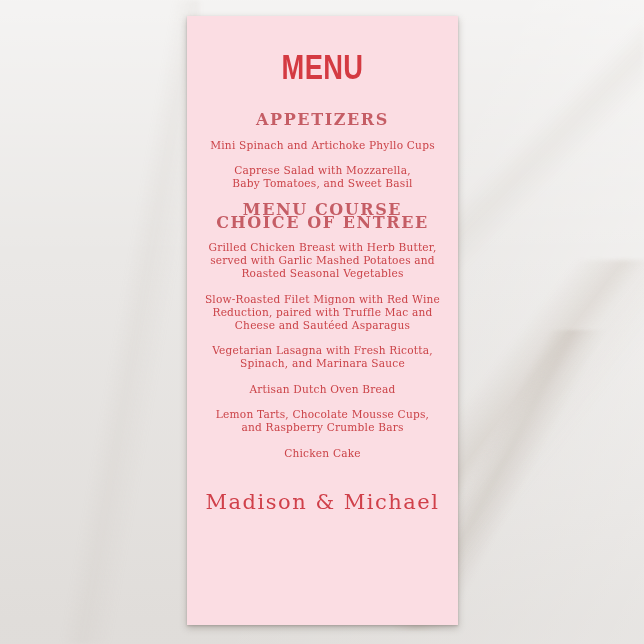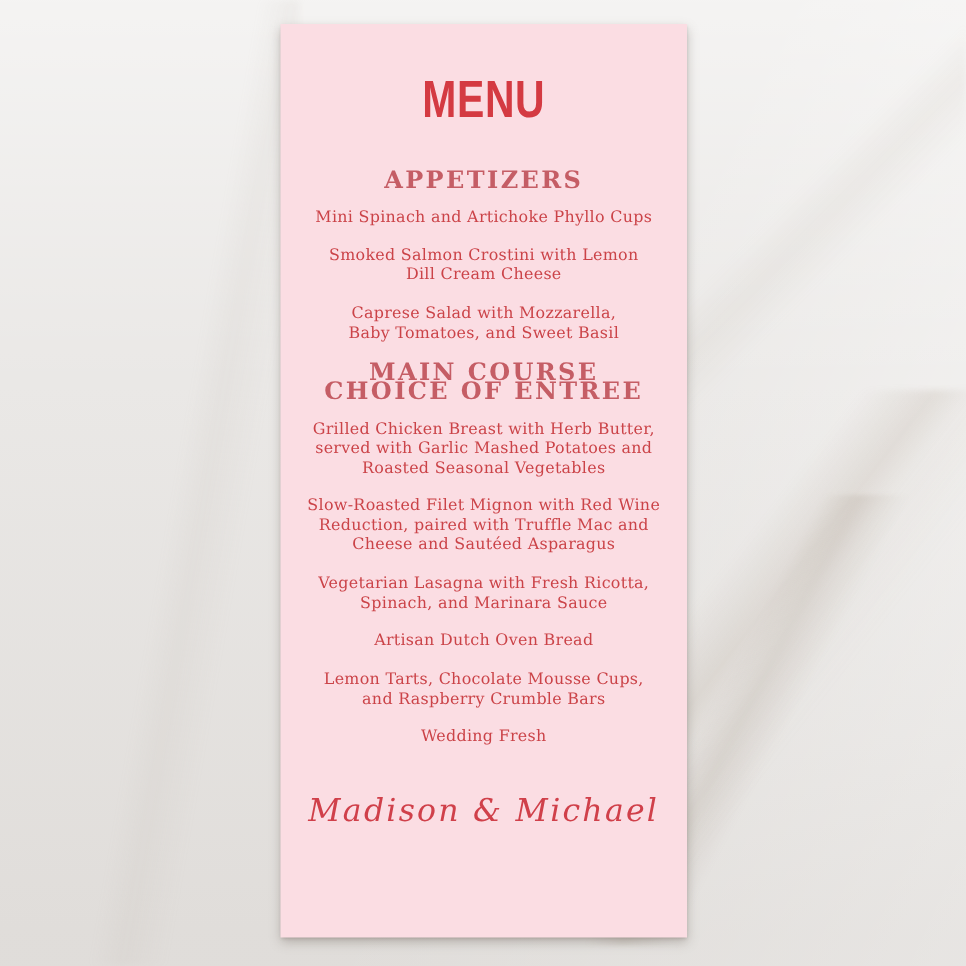"Smoked Salmon Crostini with Lemon" p.menu-item { html: <p>Smoked Salmon Crostini with Lemon Dill Cream Cheese</p> -> none }
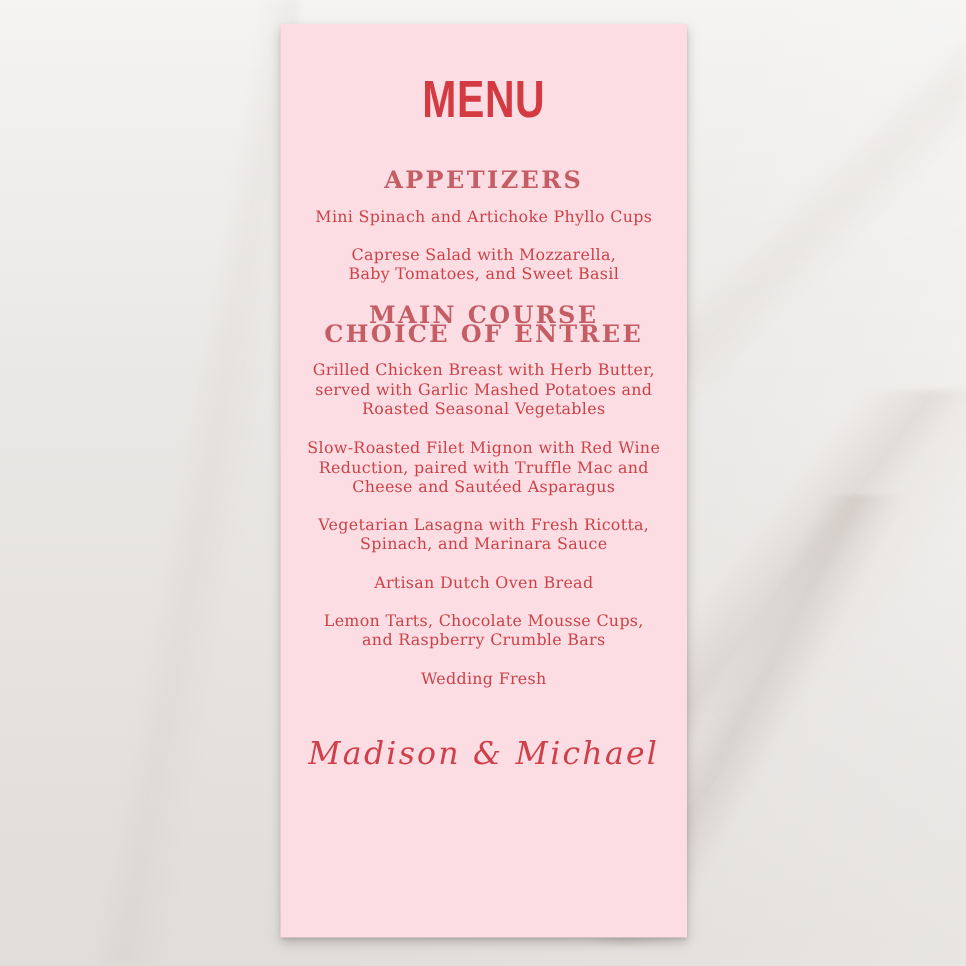"MAIN COURSE" h2.section-heading { text: MAIN -> MENU }
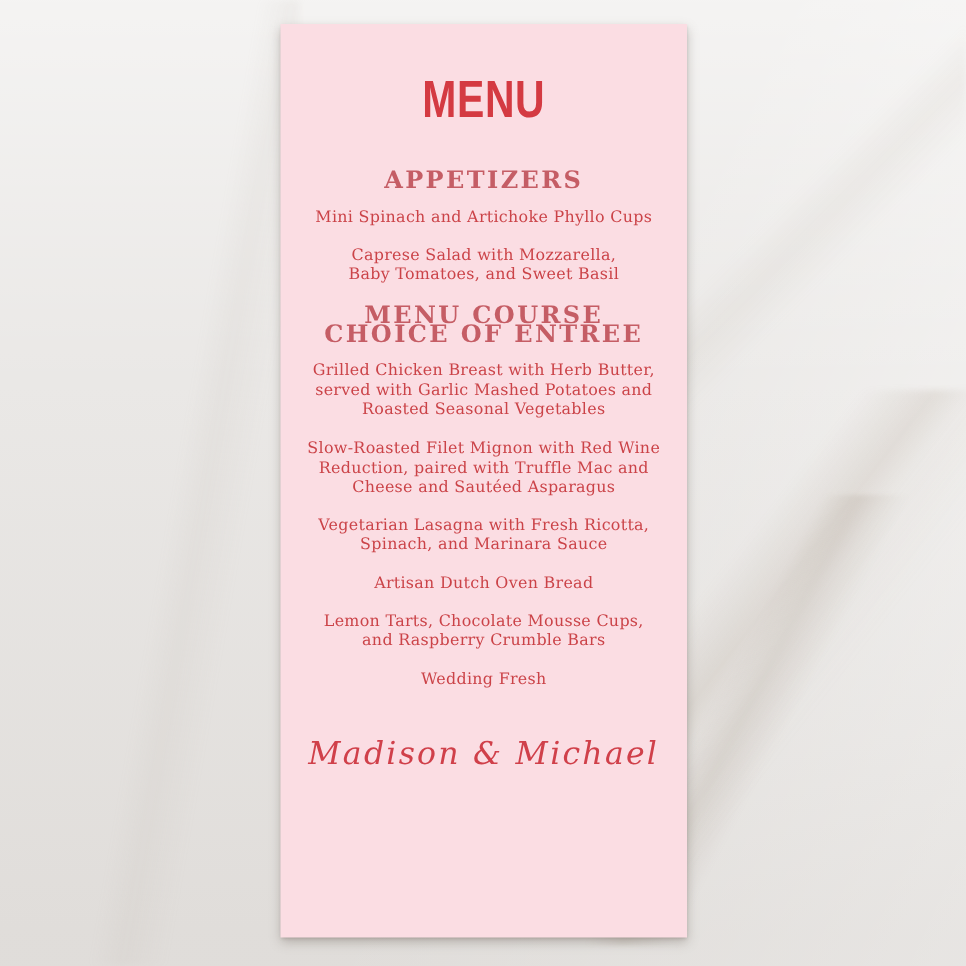"Wedding Fresh" p.menu-item { text: Wedding Fresh -> Chicken Cake }
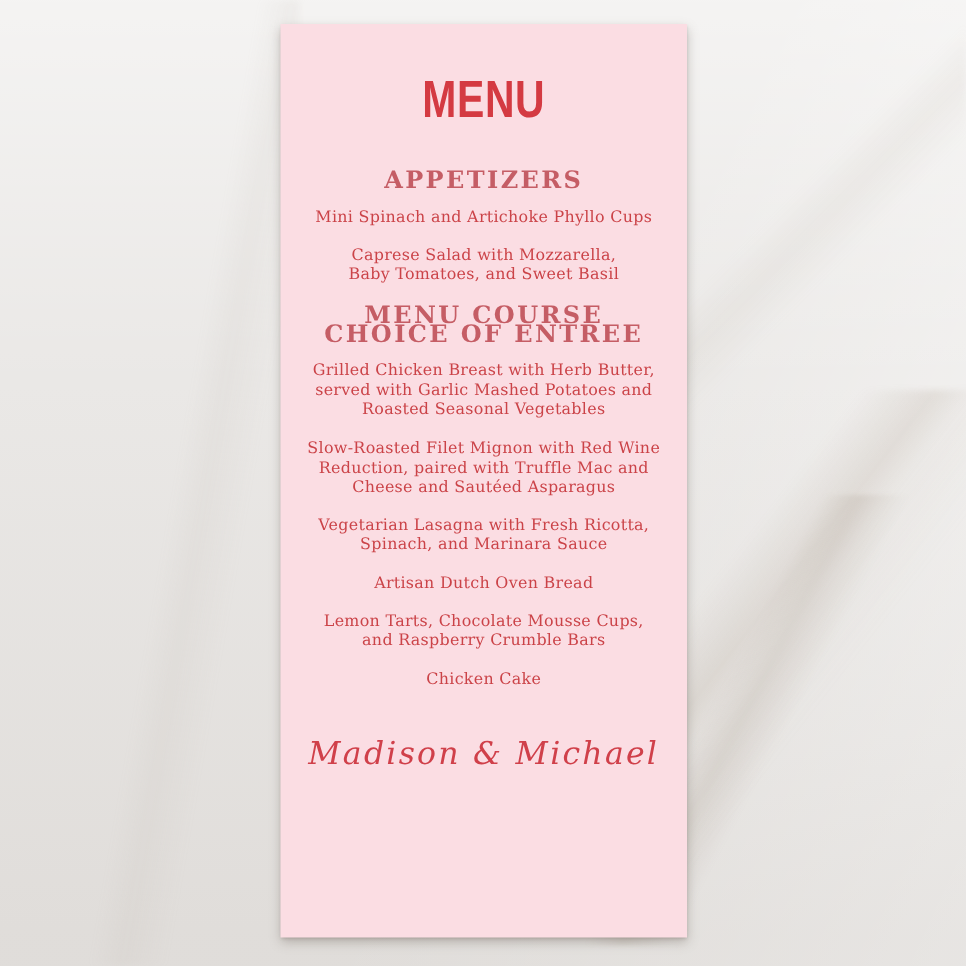"Madison & Michael" .card .signature { font-style: italic -> none }
